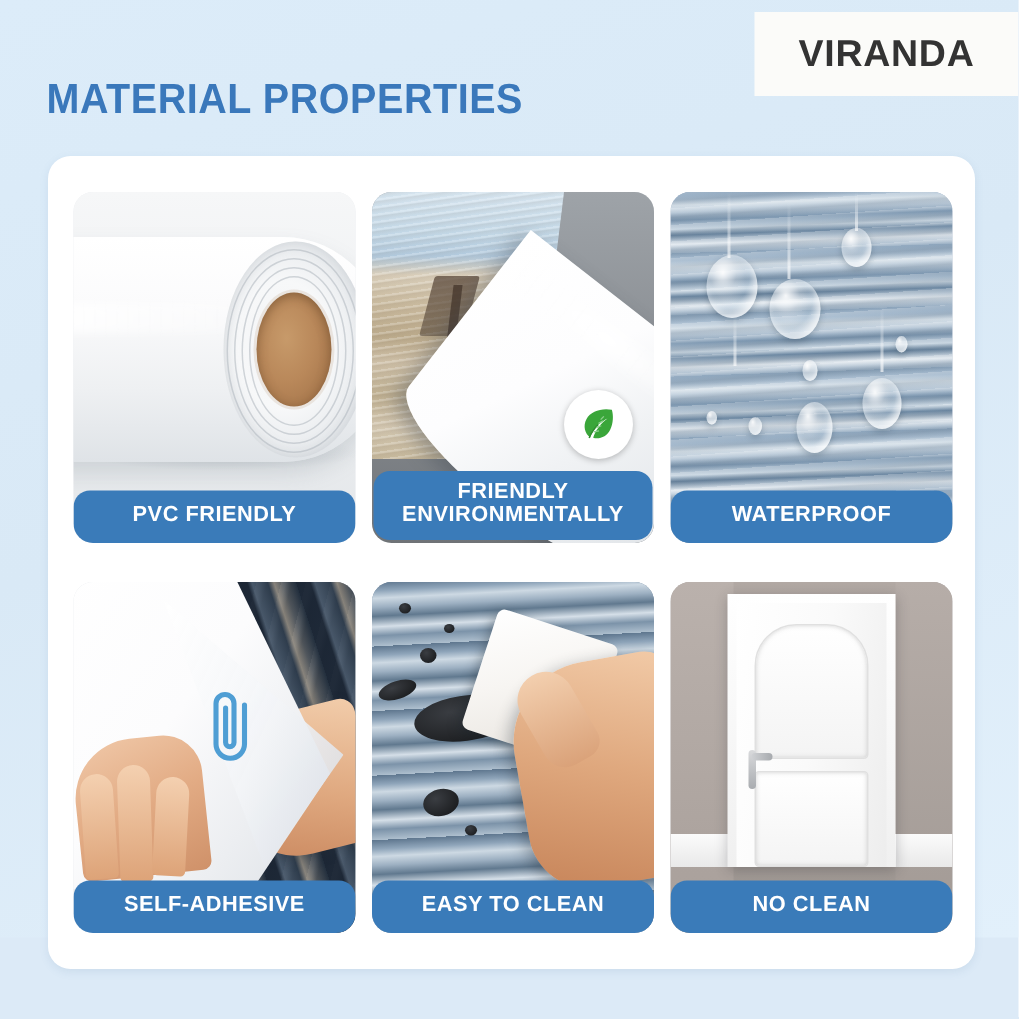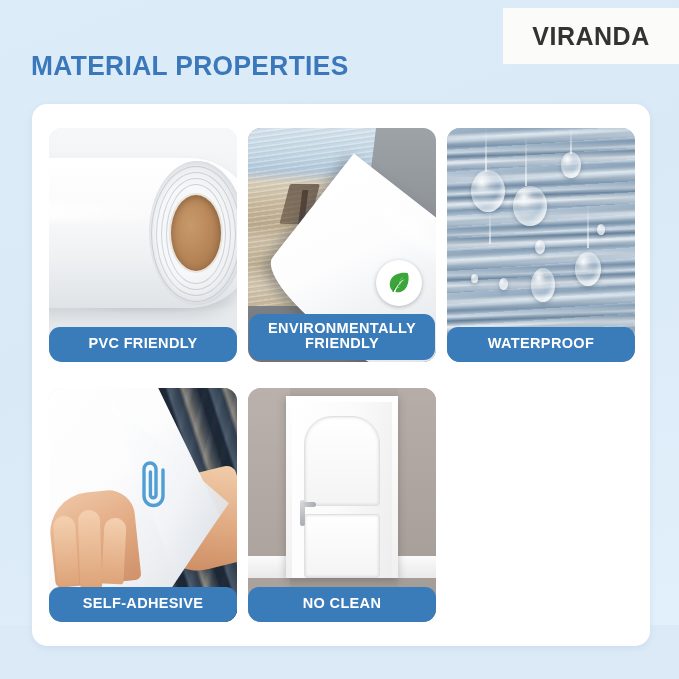"ENVIRONMENTALLY" div { order: before "FRIENDLY" -> after "FRIENDLY" }
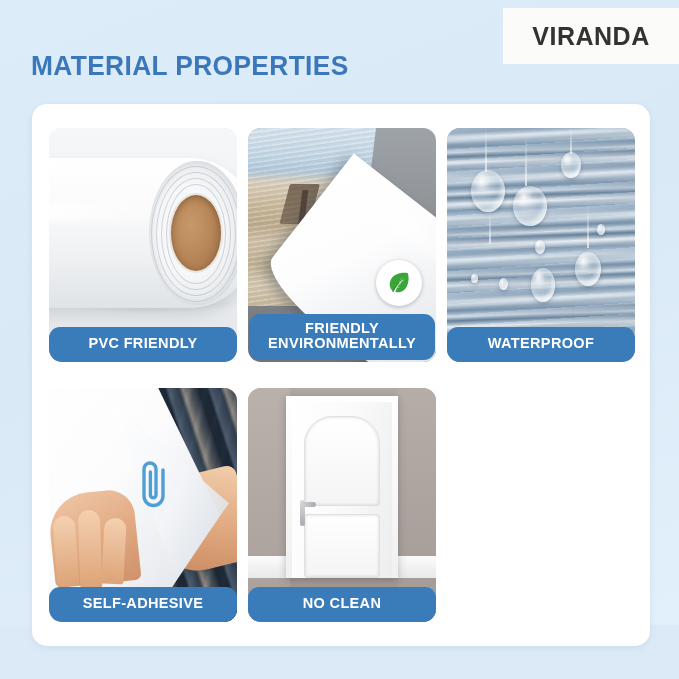"EASY TO CLEAN" div.card { html: none -> <div> <div> <div></div> <div></div> <div></div> <div></div> <div></div> <div></div> <div></div> <div></div> <div></div> <div></div> <div></div> <div></div> </div> <div>EASY TO CLEAN</div> </div> }
